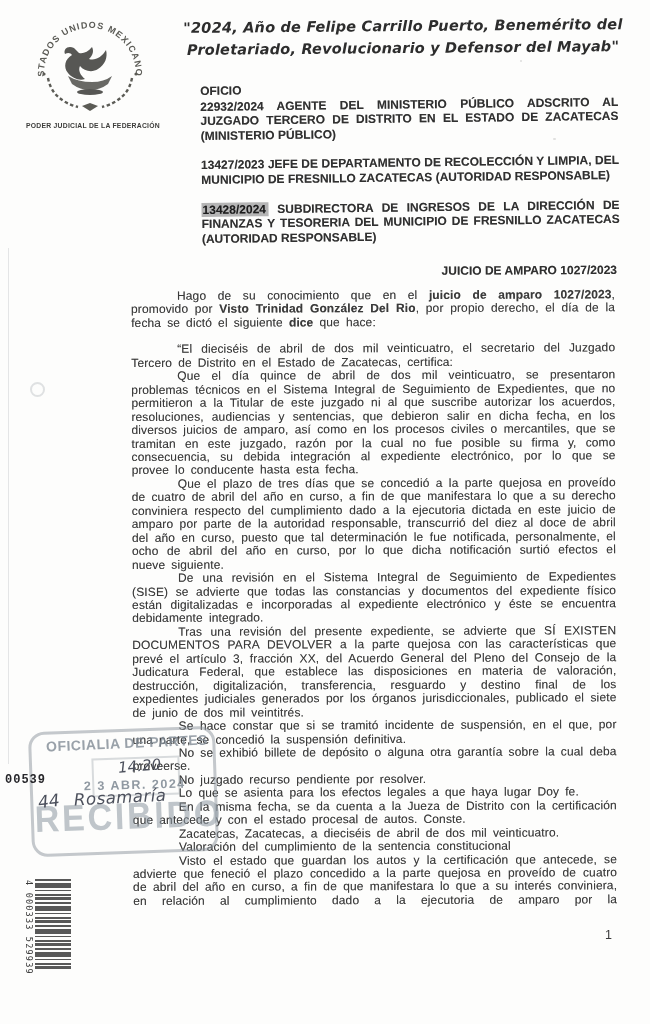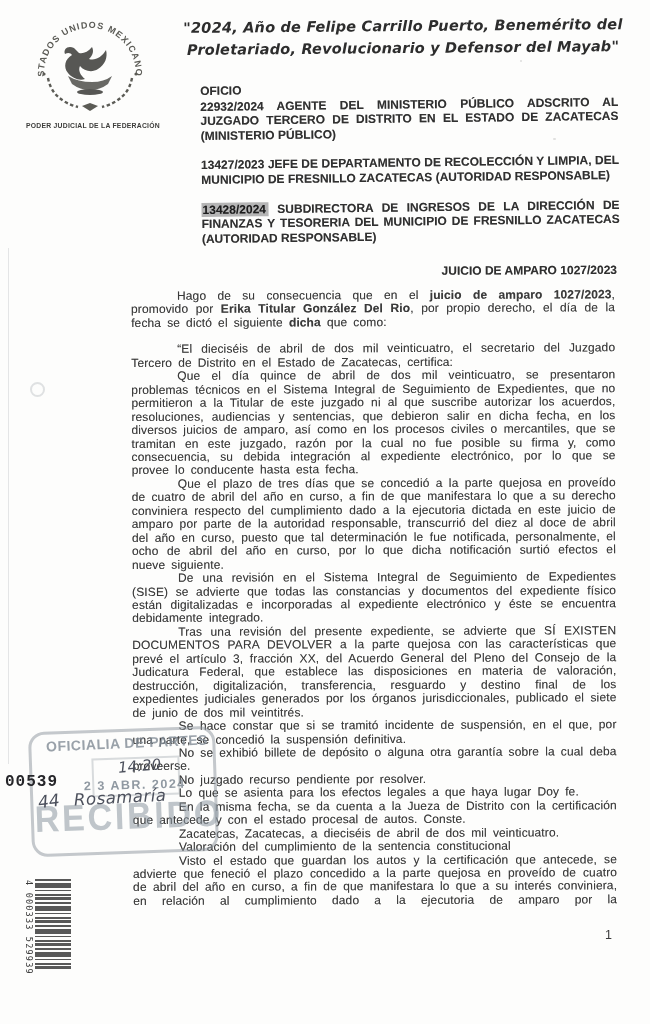"Hago de su consecuencia que" span { text: consecuencia -> conocimiento }
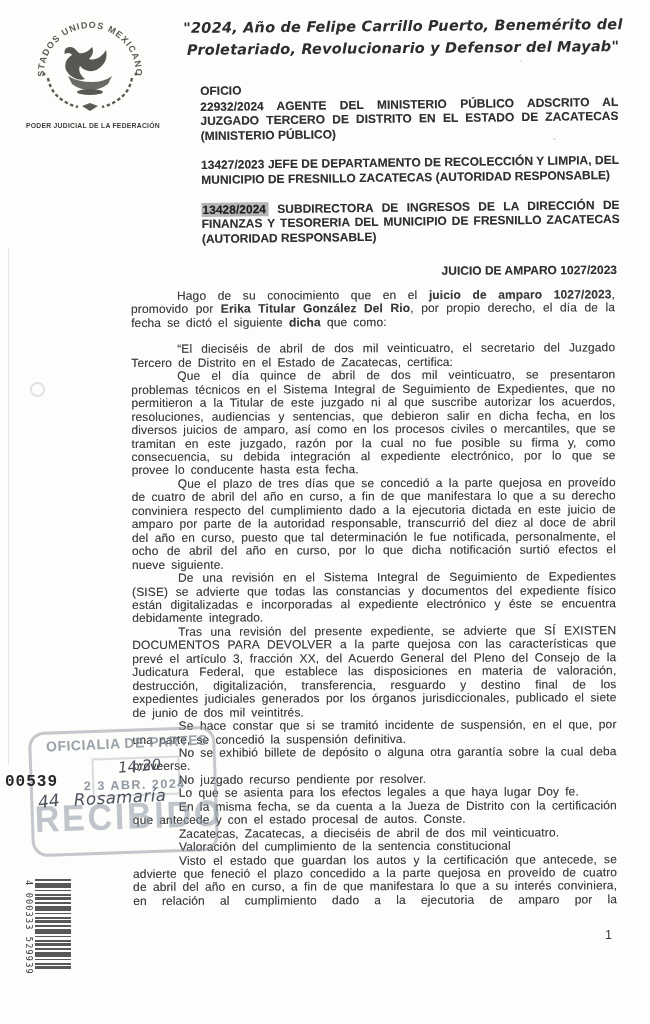"Erika Titular González Del Rio" span.b { text: Erika Titular -> Visto Trinidad }
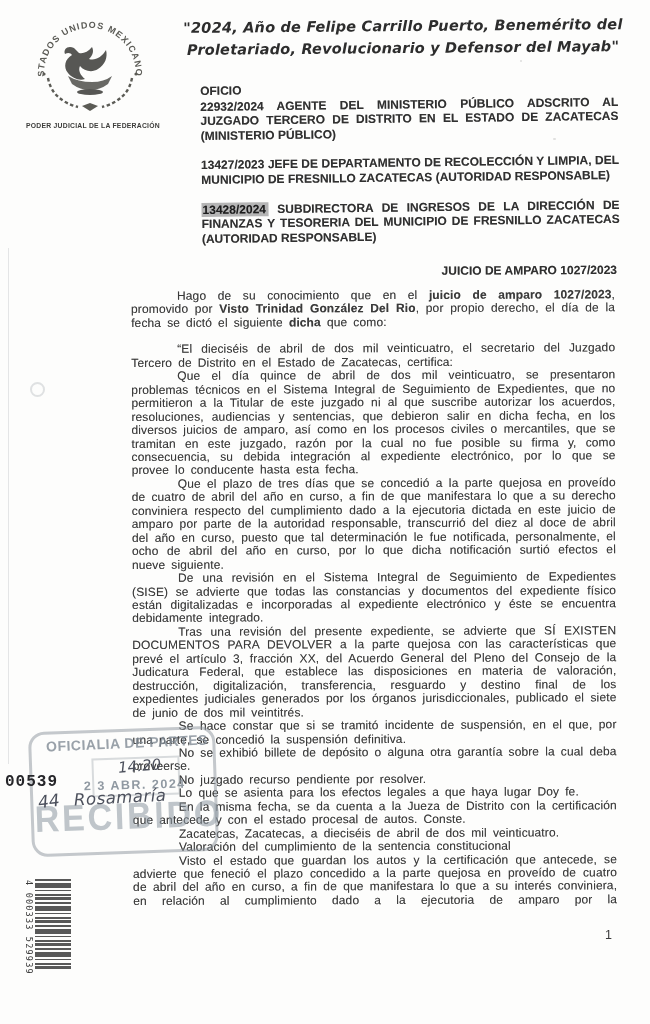"dicha" span.b { text: dicha -> dice }
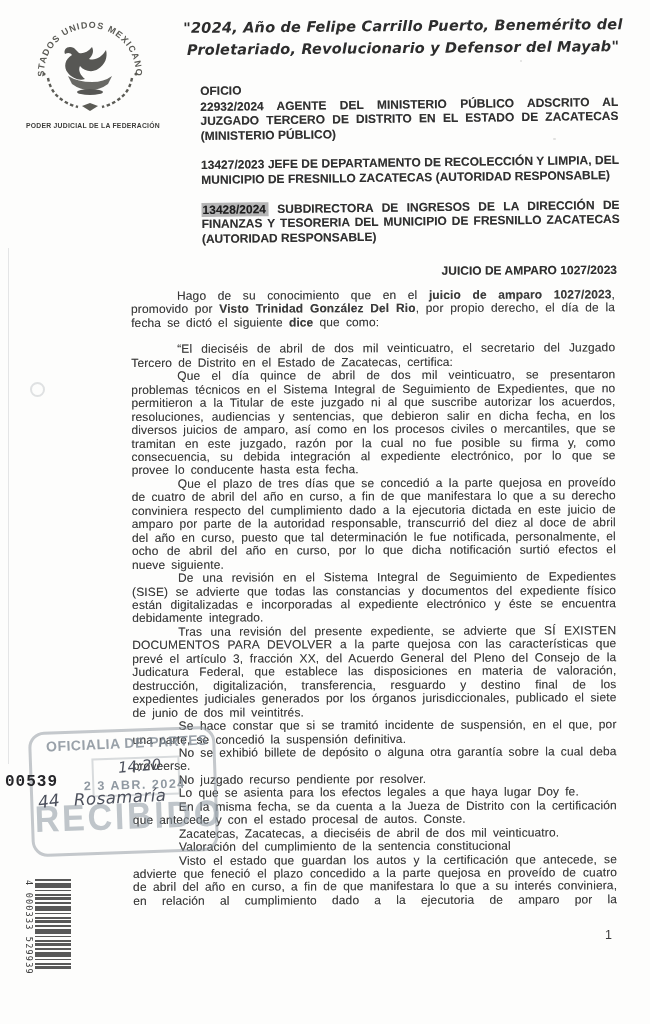"que como:" span { text: como -> hace }
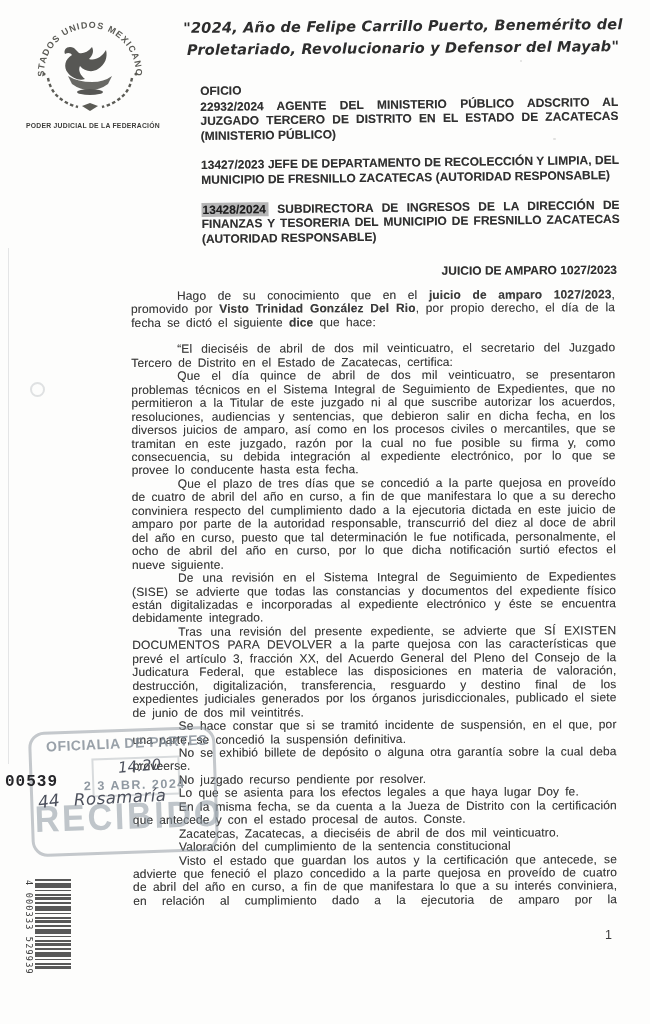"00539" .folio { font-size: 16px -> 12px }
